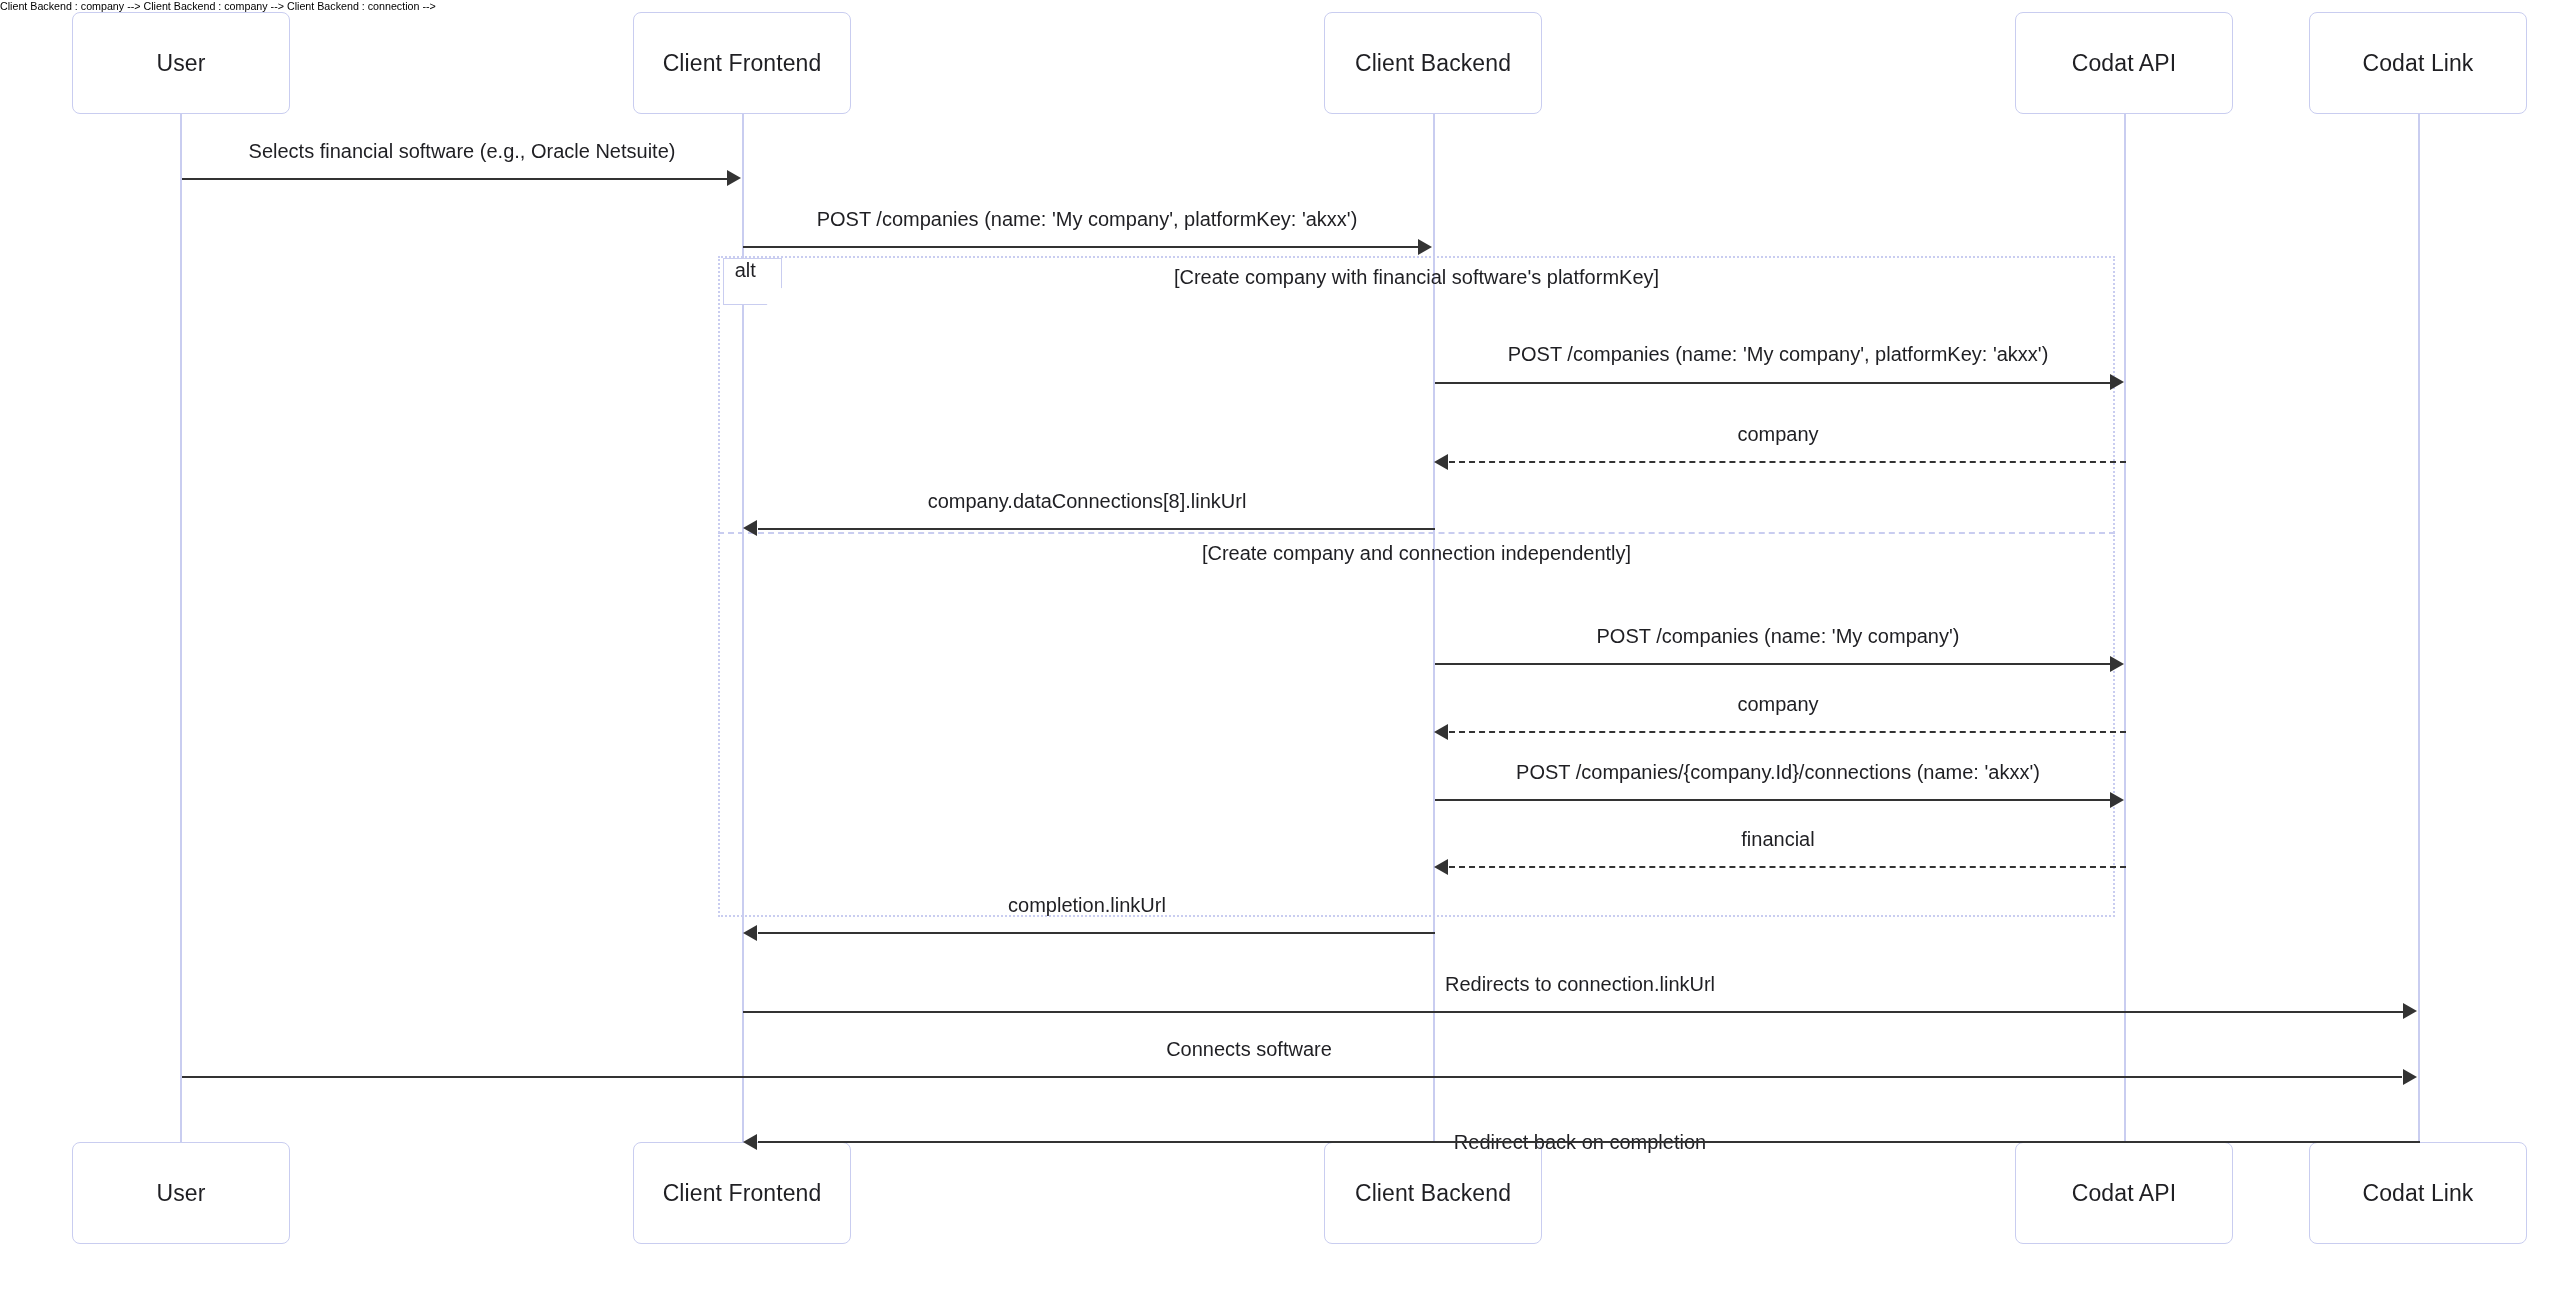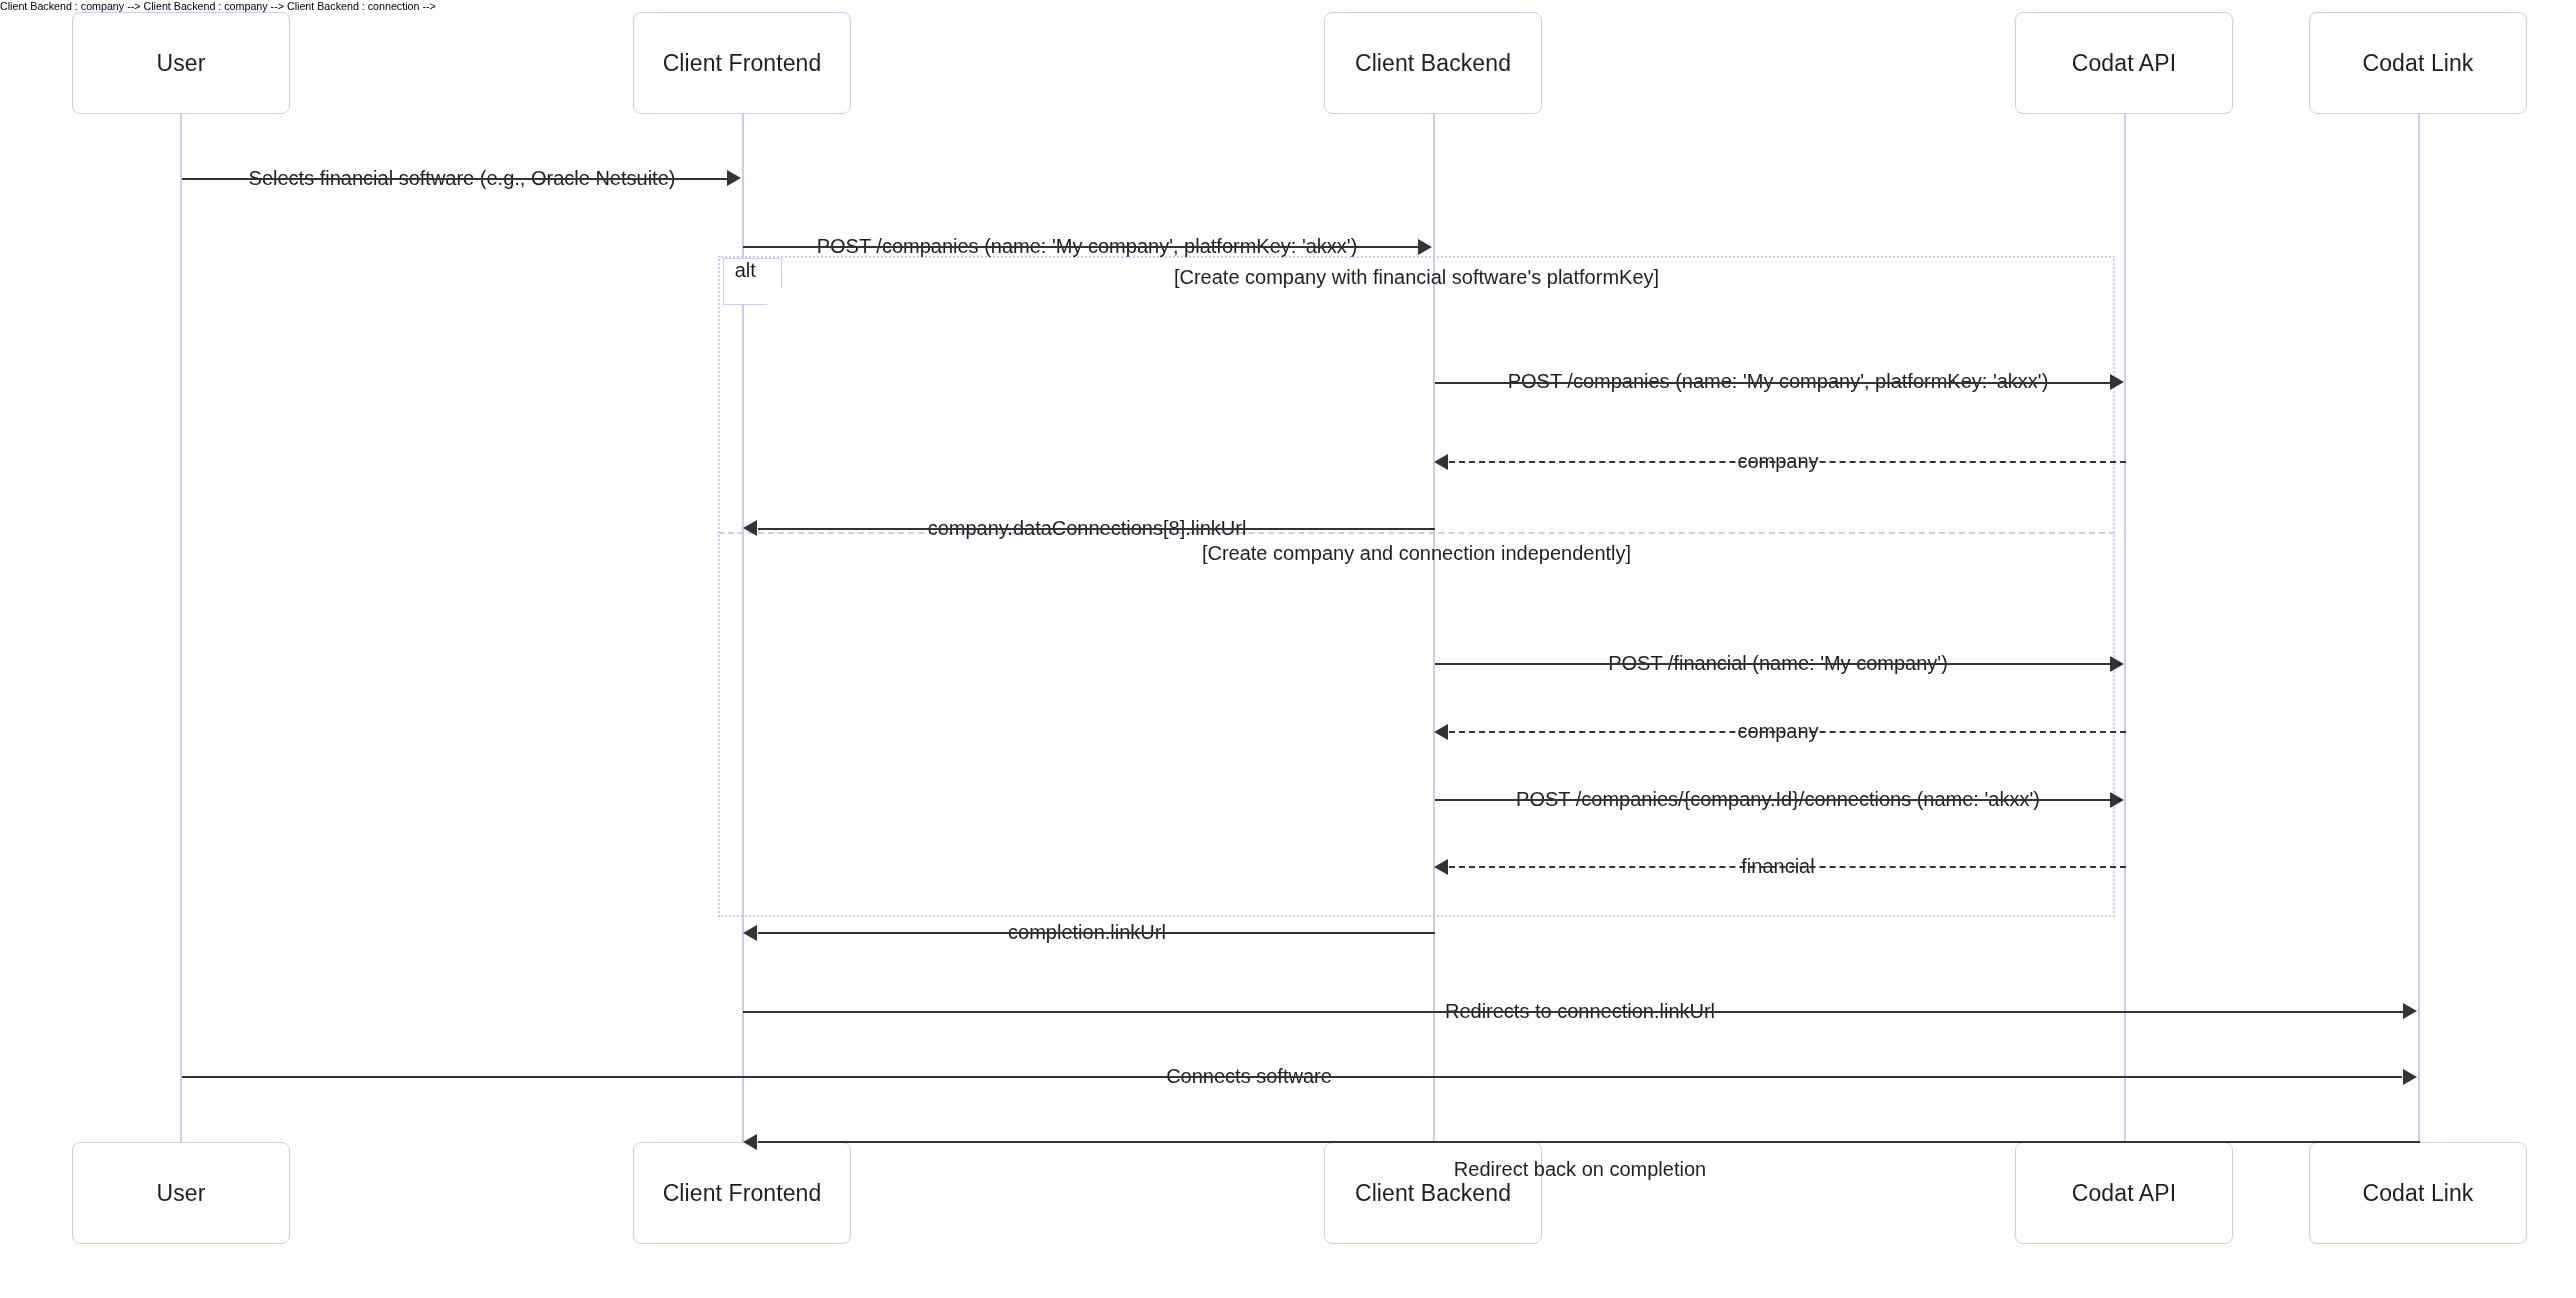"Selects financial software (e.g., Oracle" .msg-label { margin-top: 27px -> none }
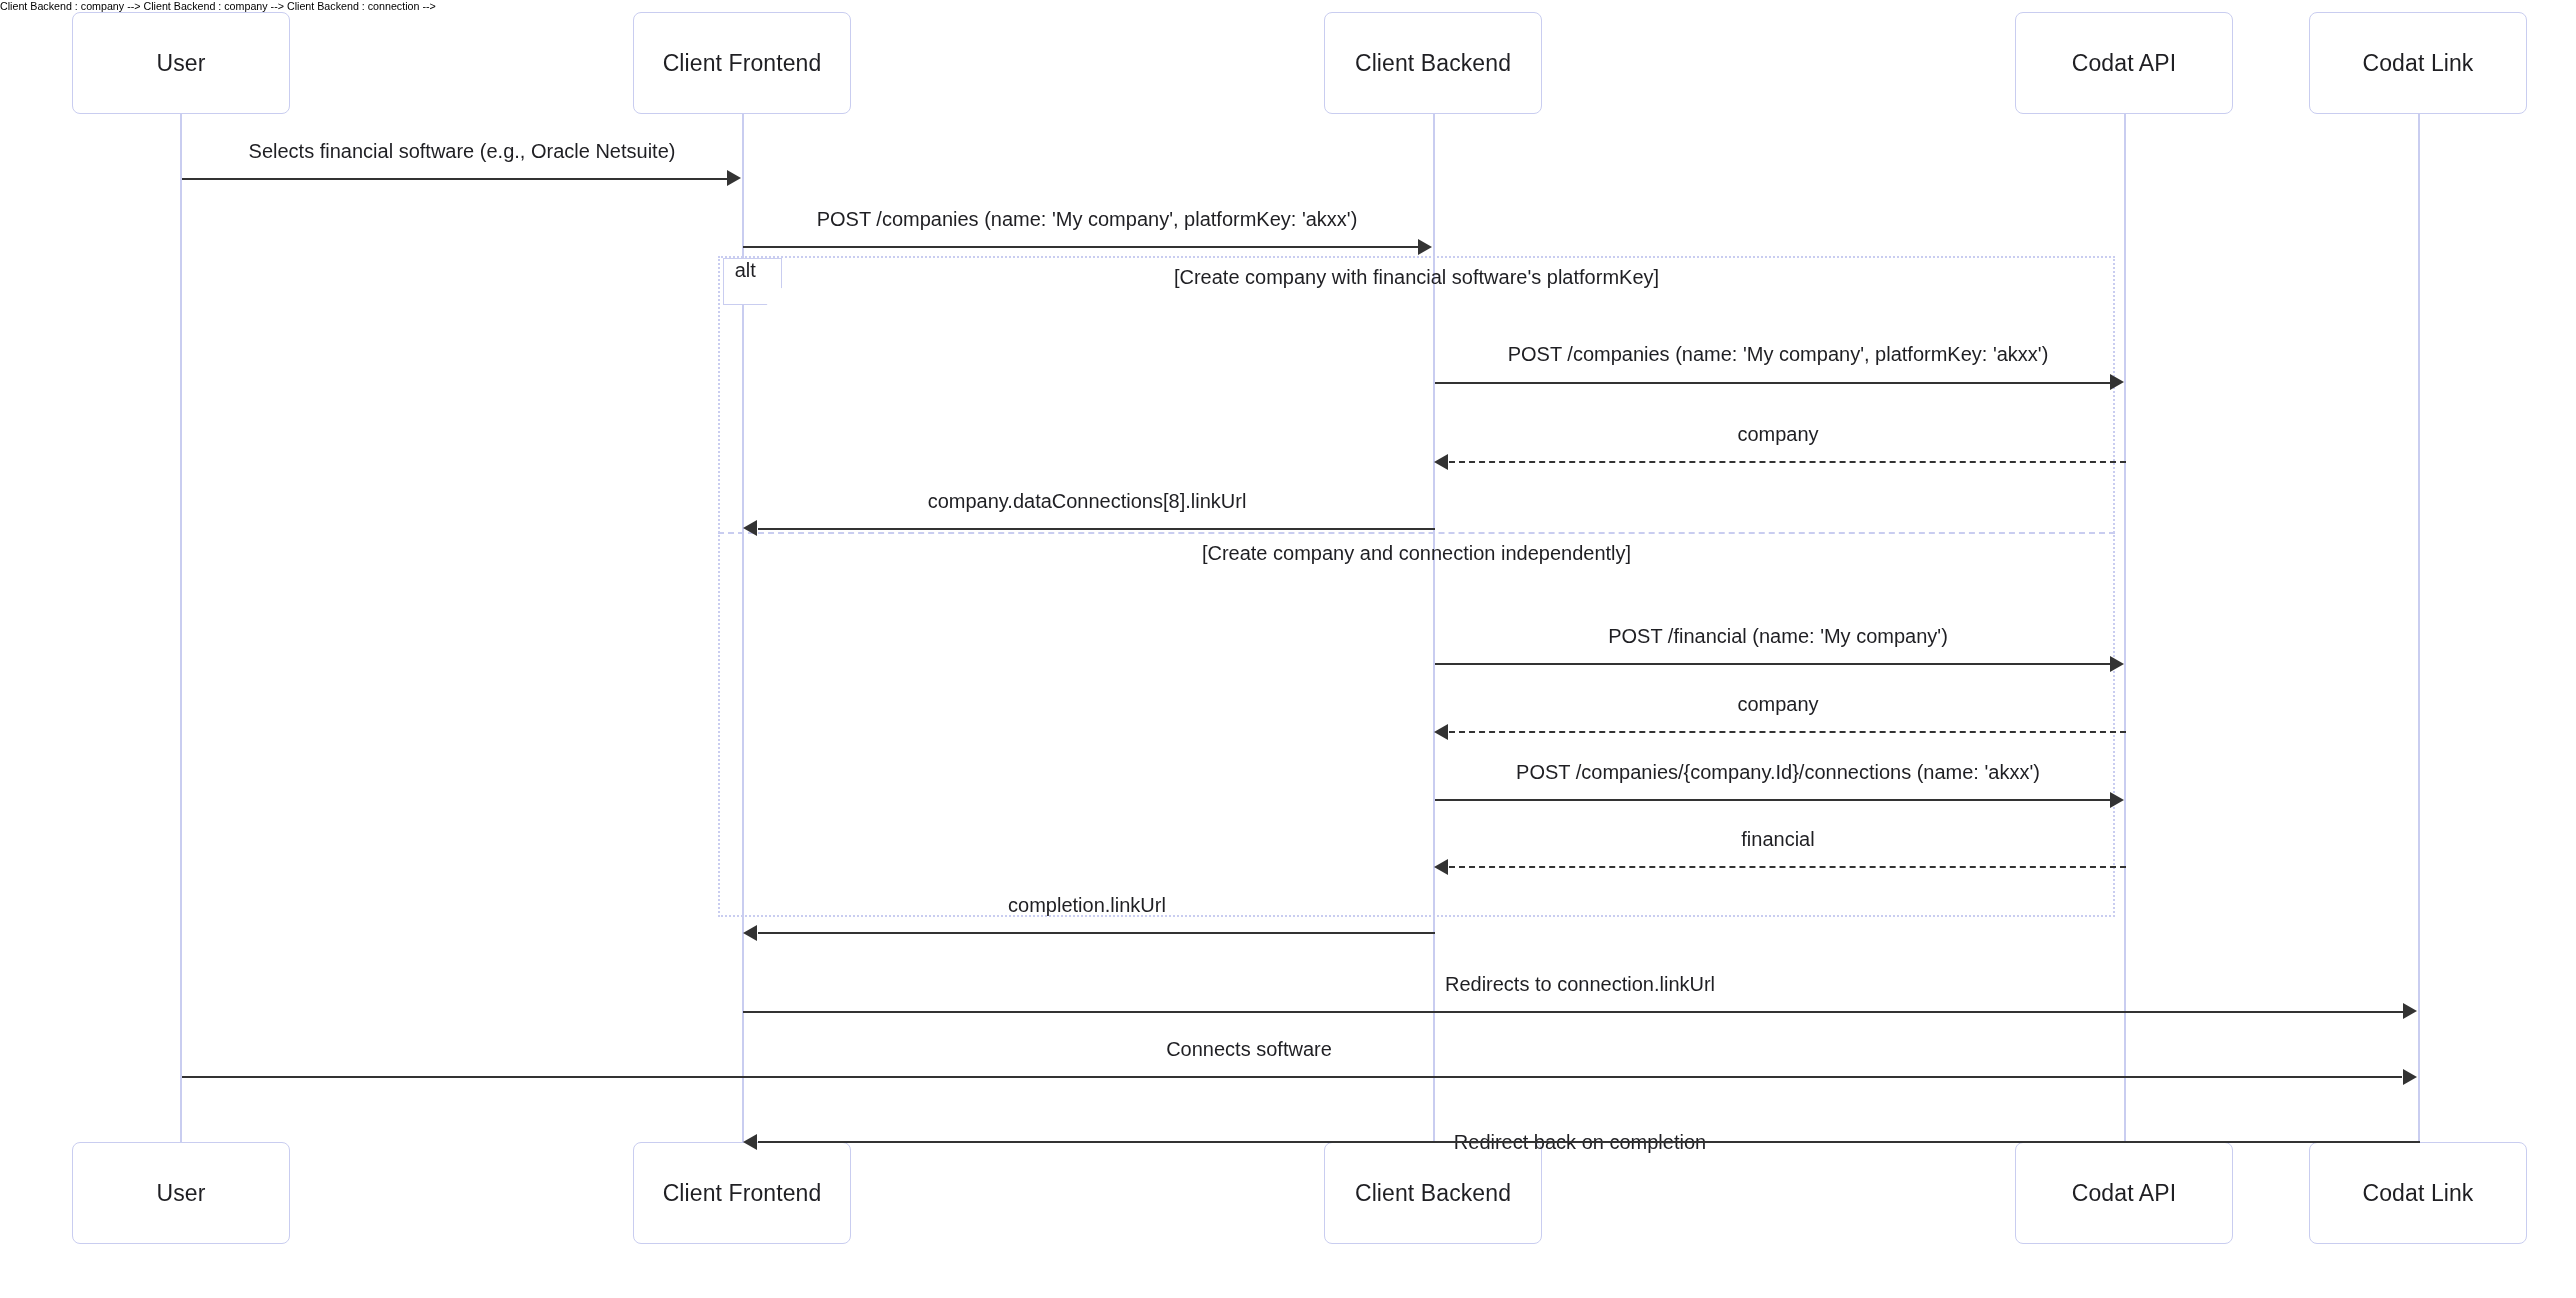"POST /financial (name: 'My company')" div.msg-label { text: /financial -> /companies }
